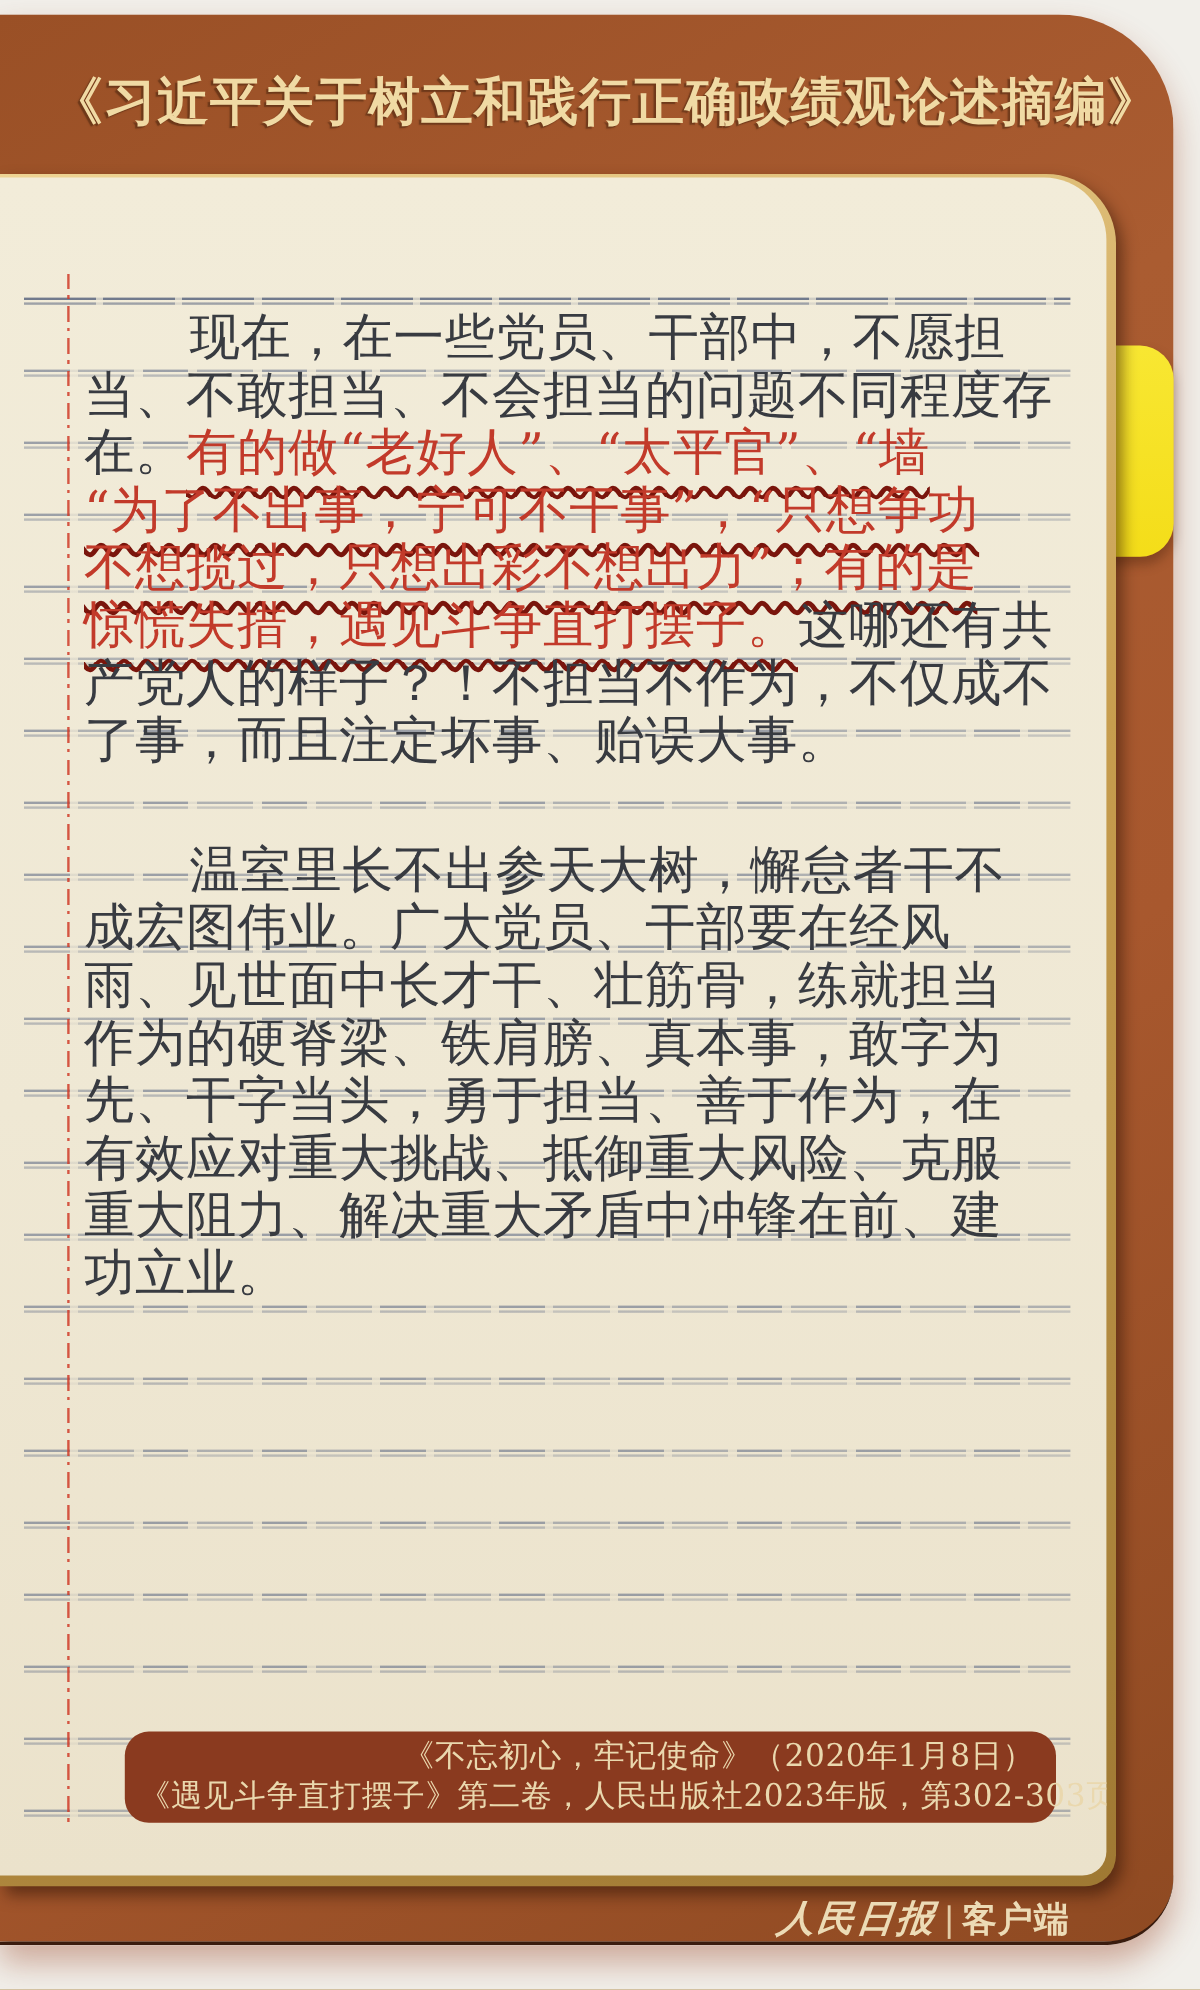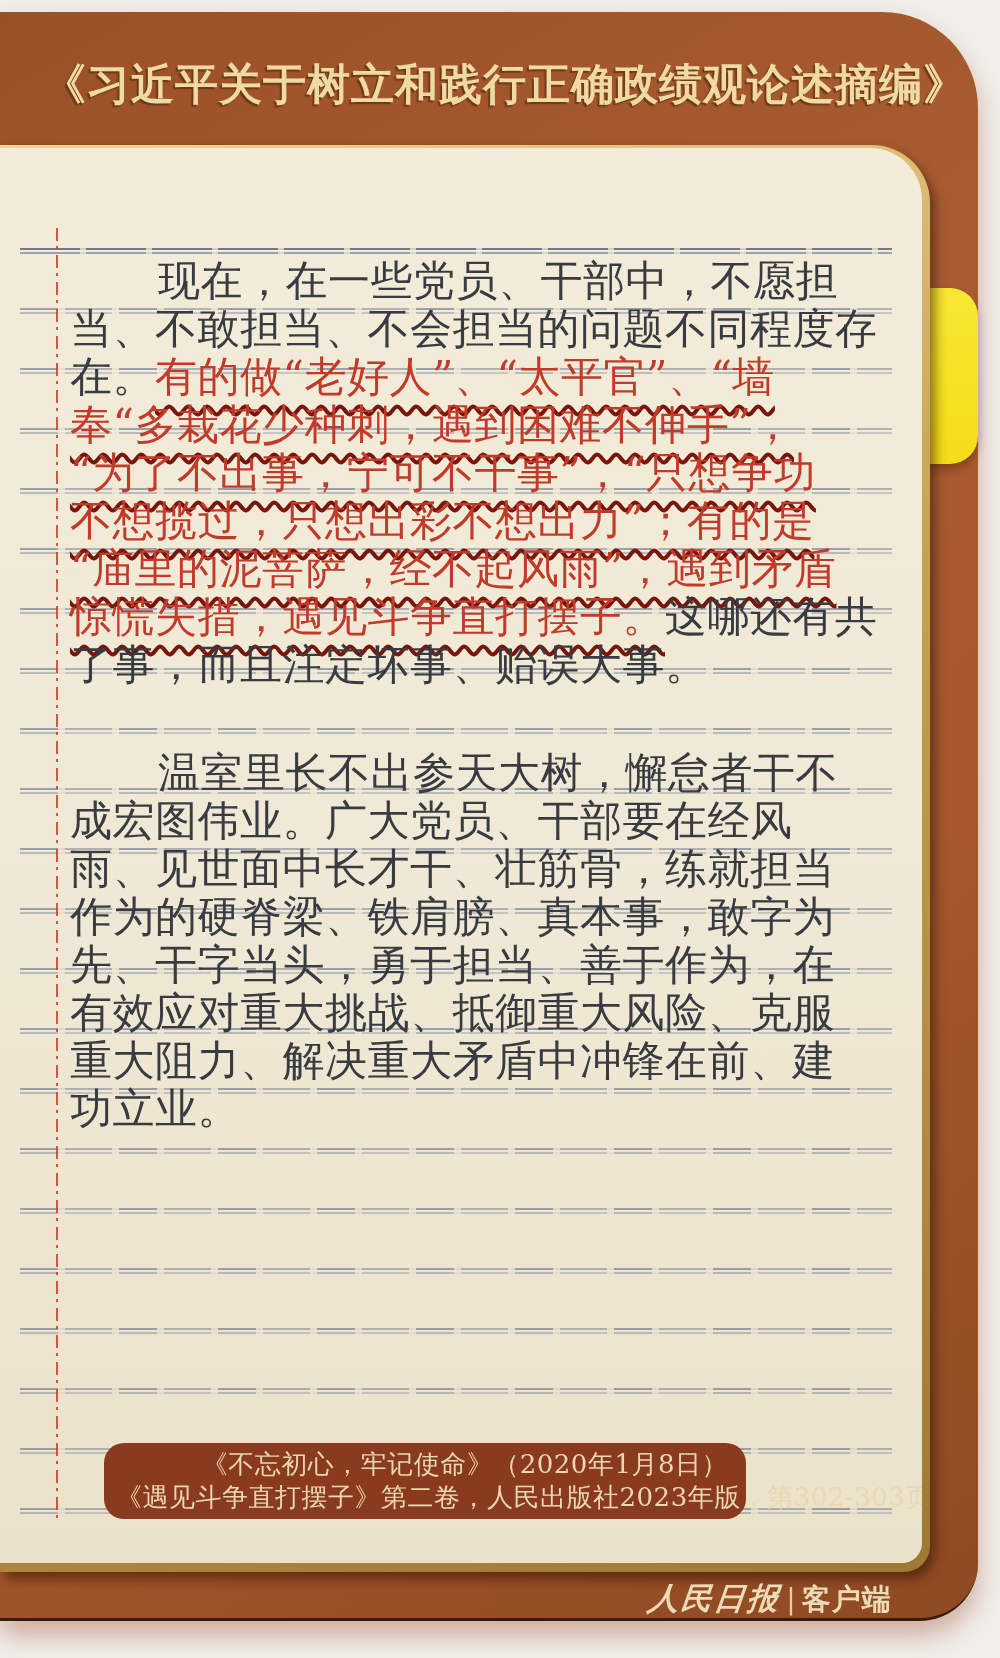"奉“多栽花少种刺，遇到困难不伸手”，" div.row { html: <div><span>奉“多栽花少种刺，遇到困难不伸手”，</span></div> -> none }
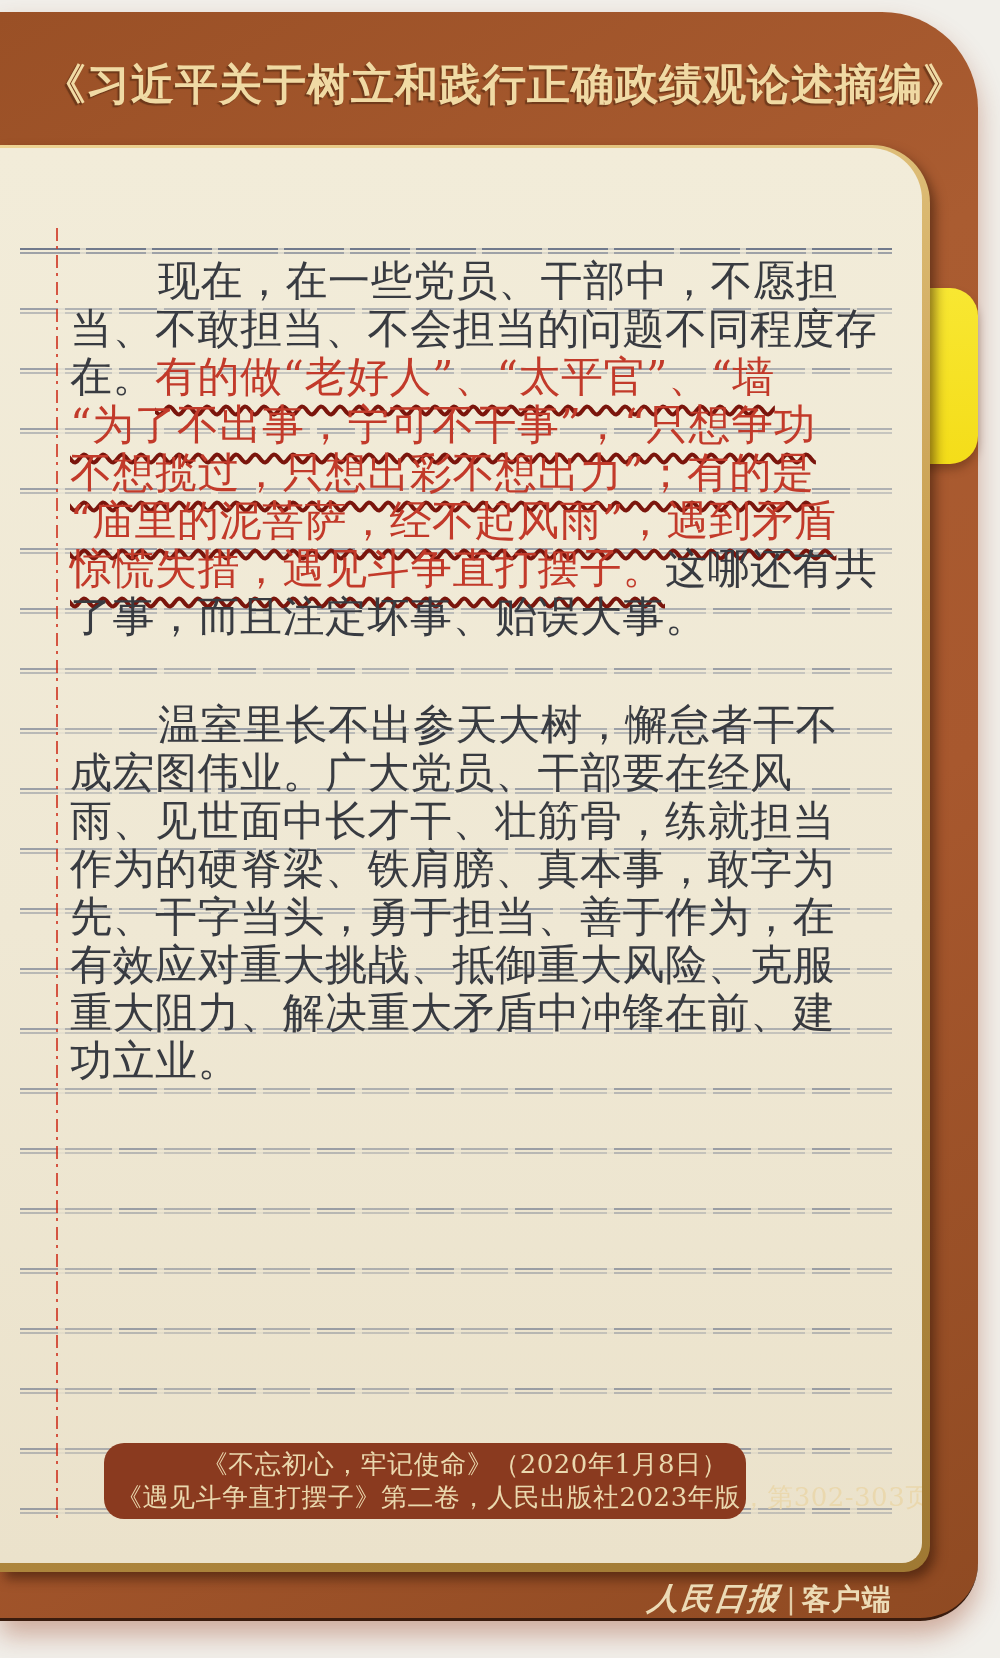"“庙里的泥菩萨，经不起风雨”，遇到矛盾" div.row { html: <div><span>“庙里的泥菩萨，经不起风雨”，遇到矛盾</span></div> -> none }
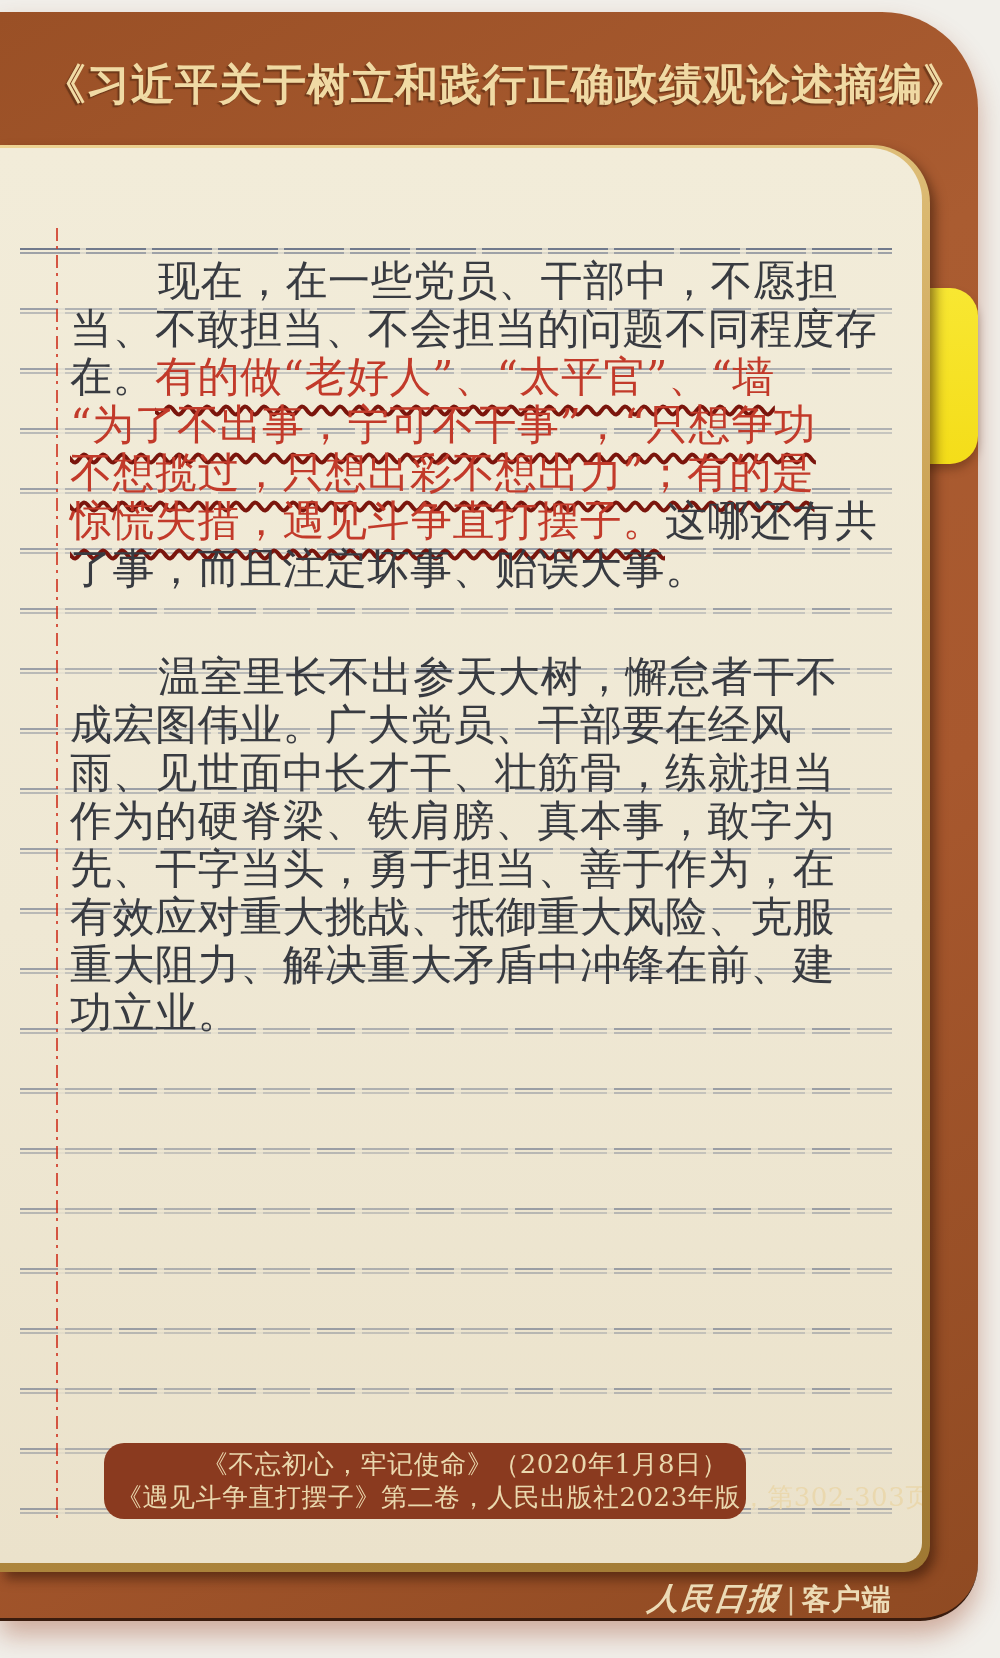"产党人的样子？！不担当不作为，不仅成不" div.row { html: none -> <div><span>产党人的样子？！不担当不作为，不仅成不</span></div> }
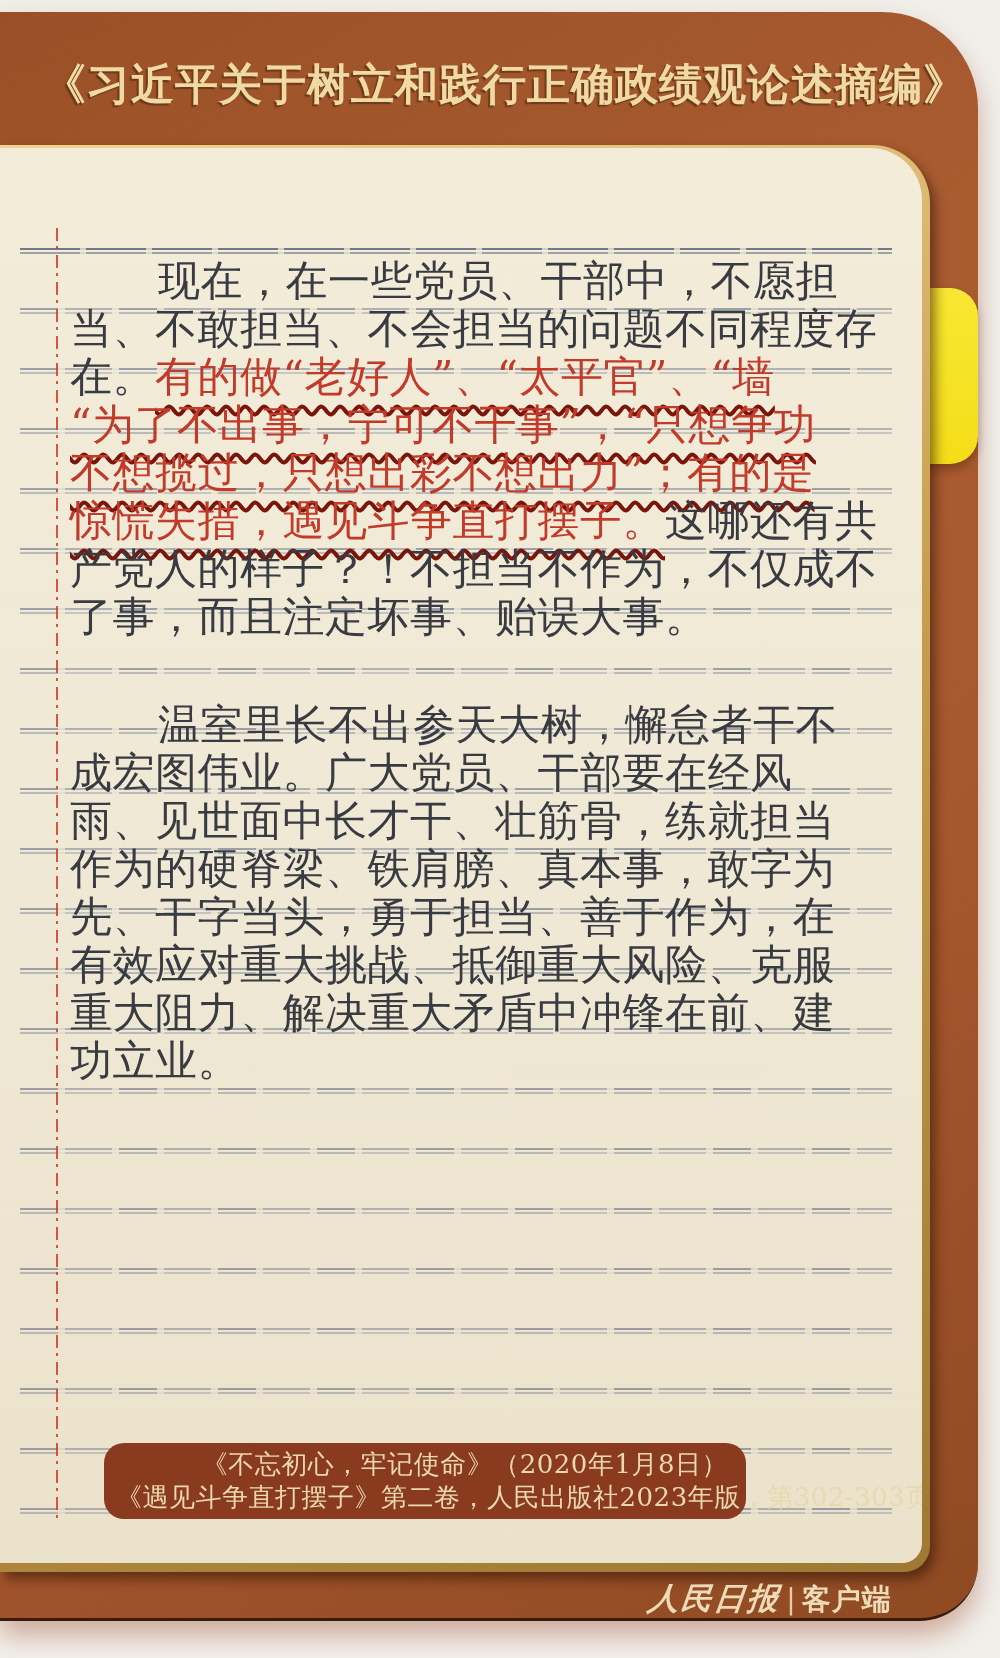"《不忘初心，牢记使命》（2020年1月8日）" .citation { width: 642px -> 776px }
